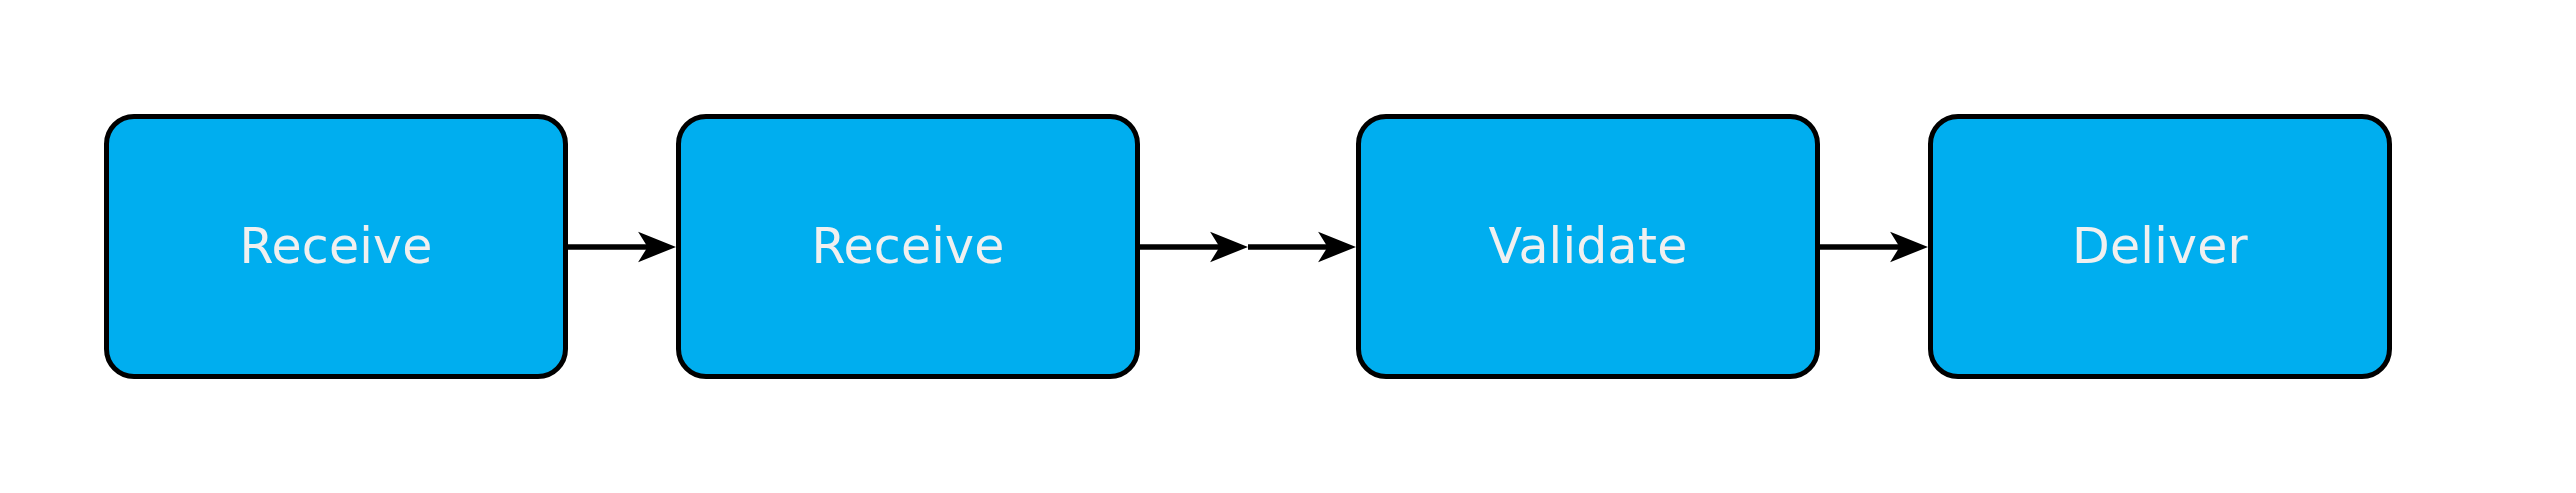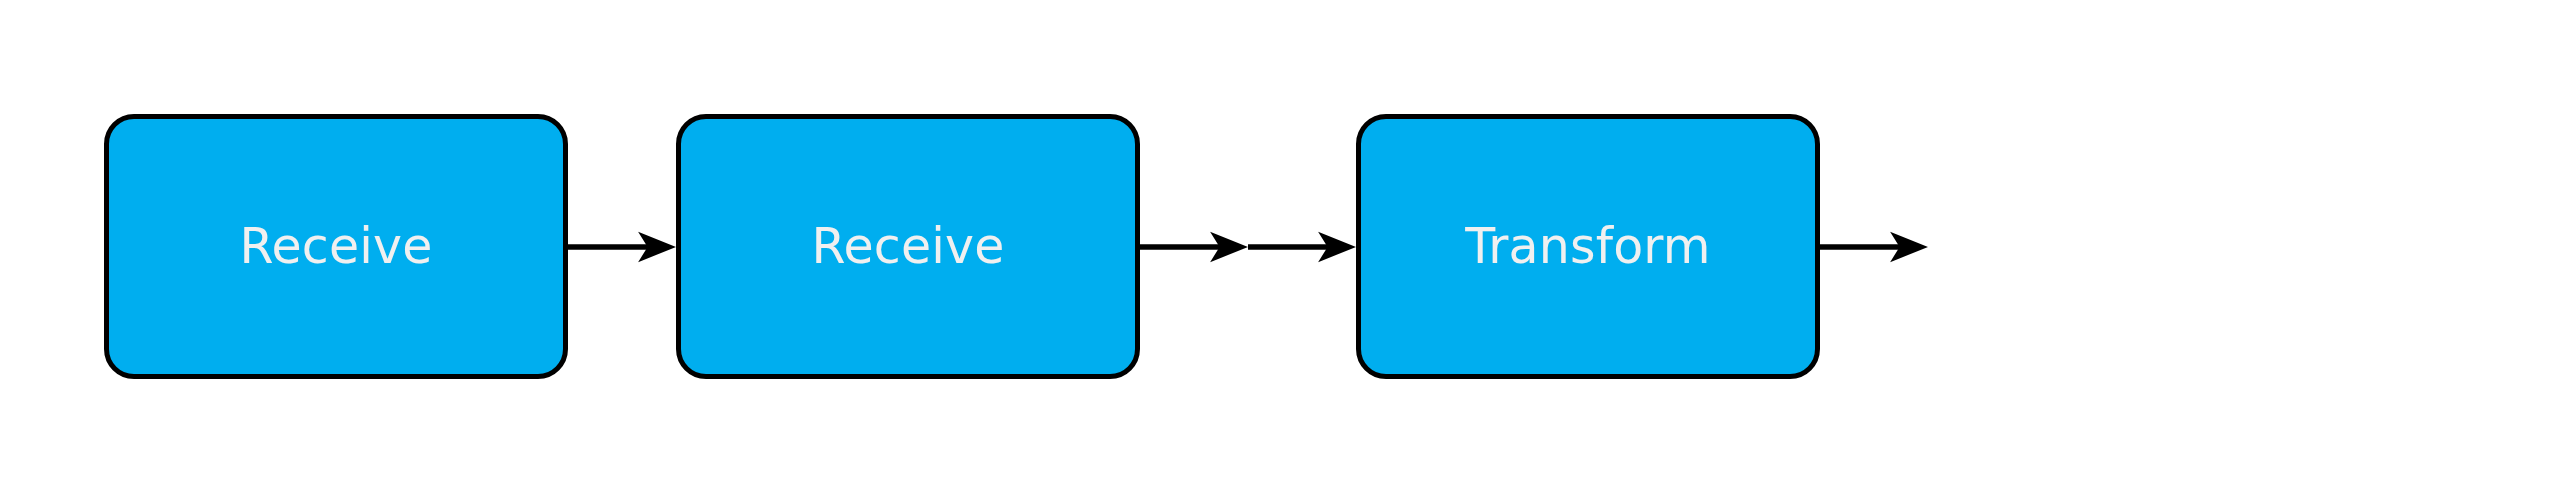"Transform" span.node-label { text: Transform -> Validate }
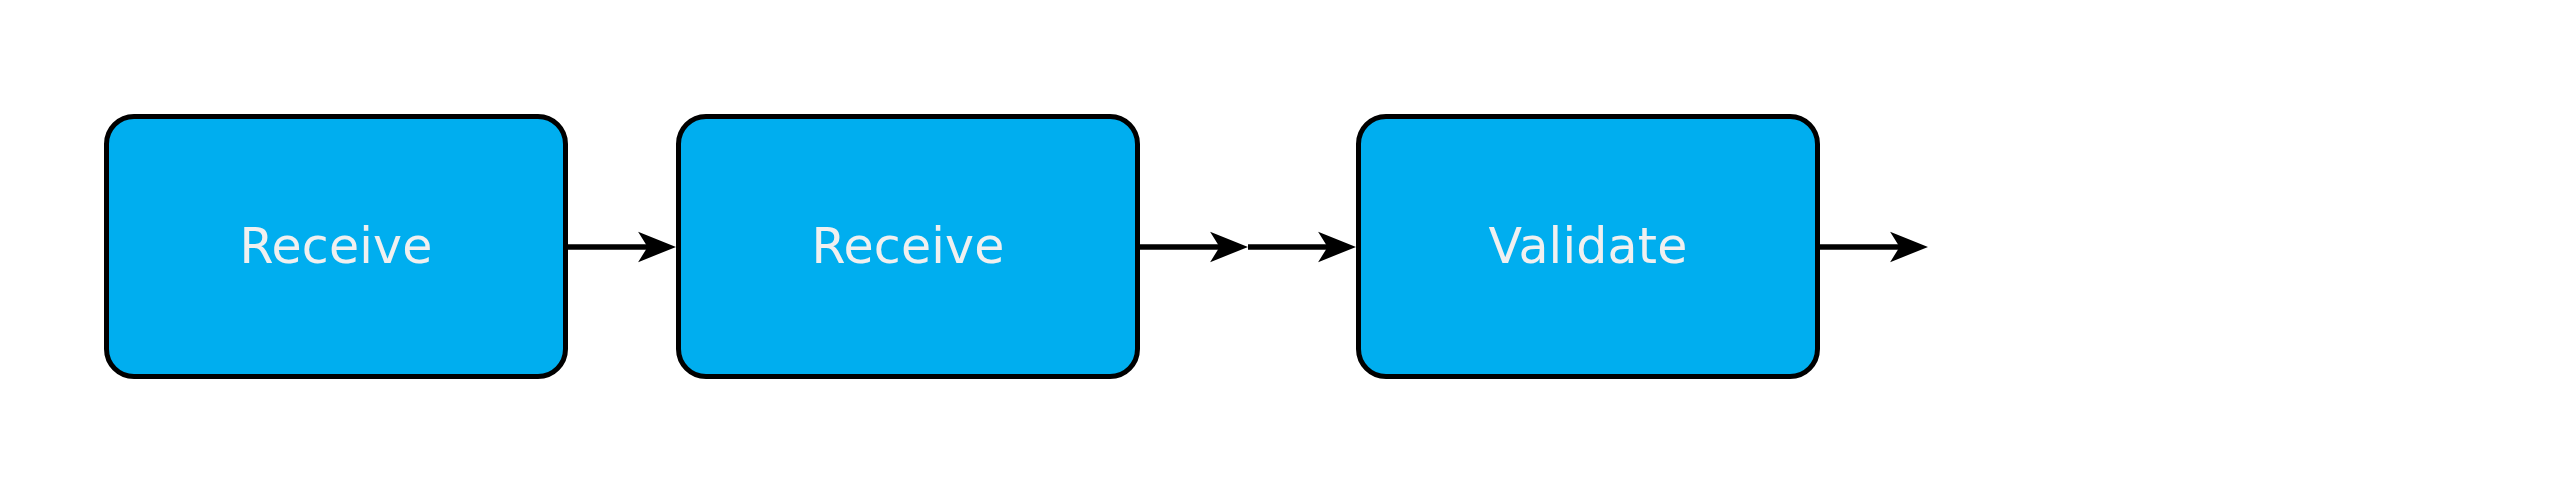"Deliver" div.node-box { html: none -> <div> <span>Deliver</span> </div> }
